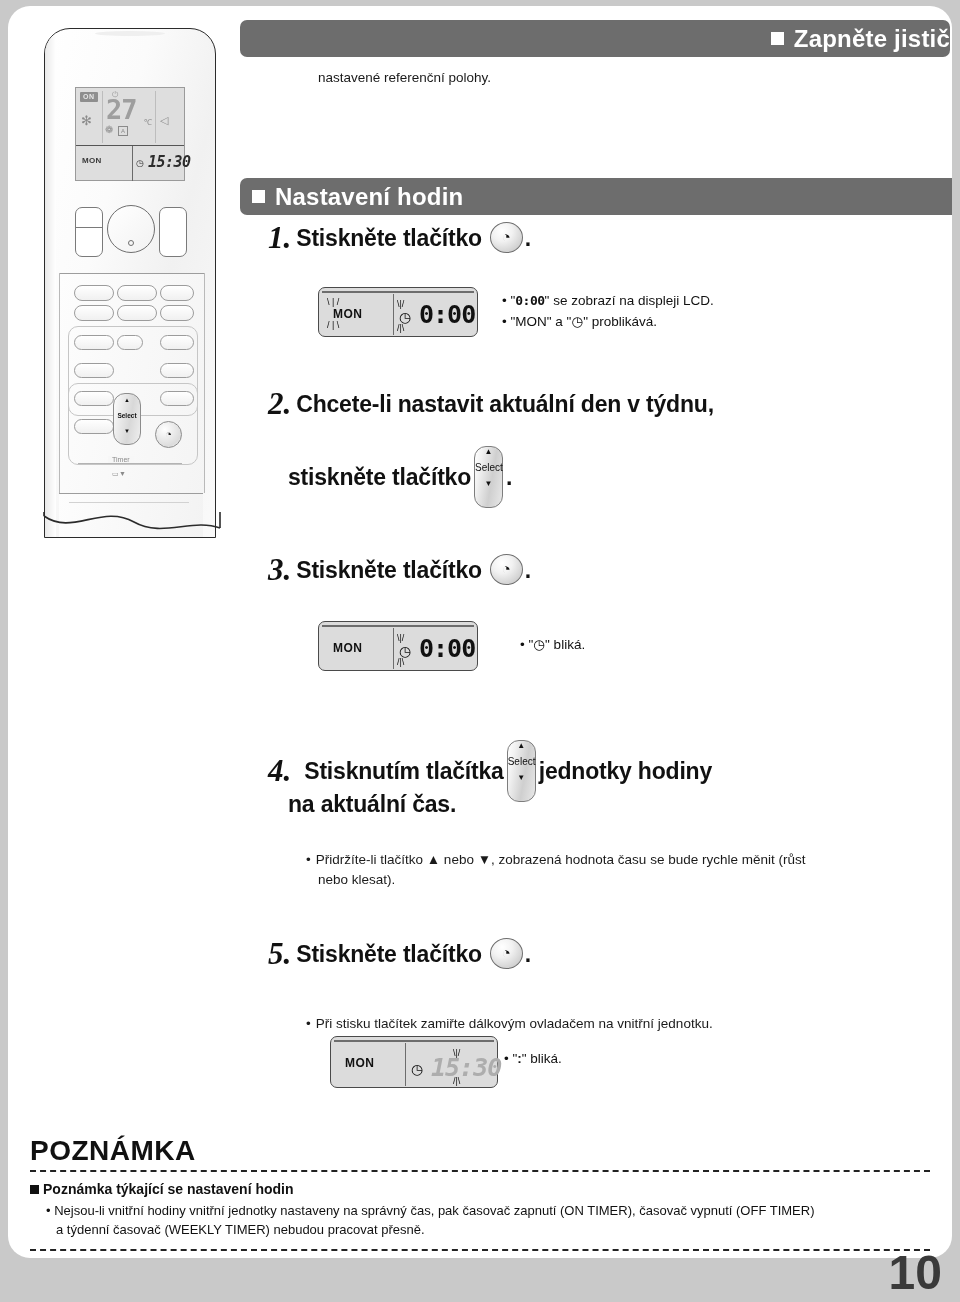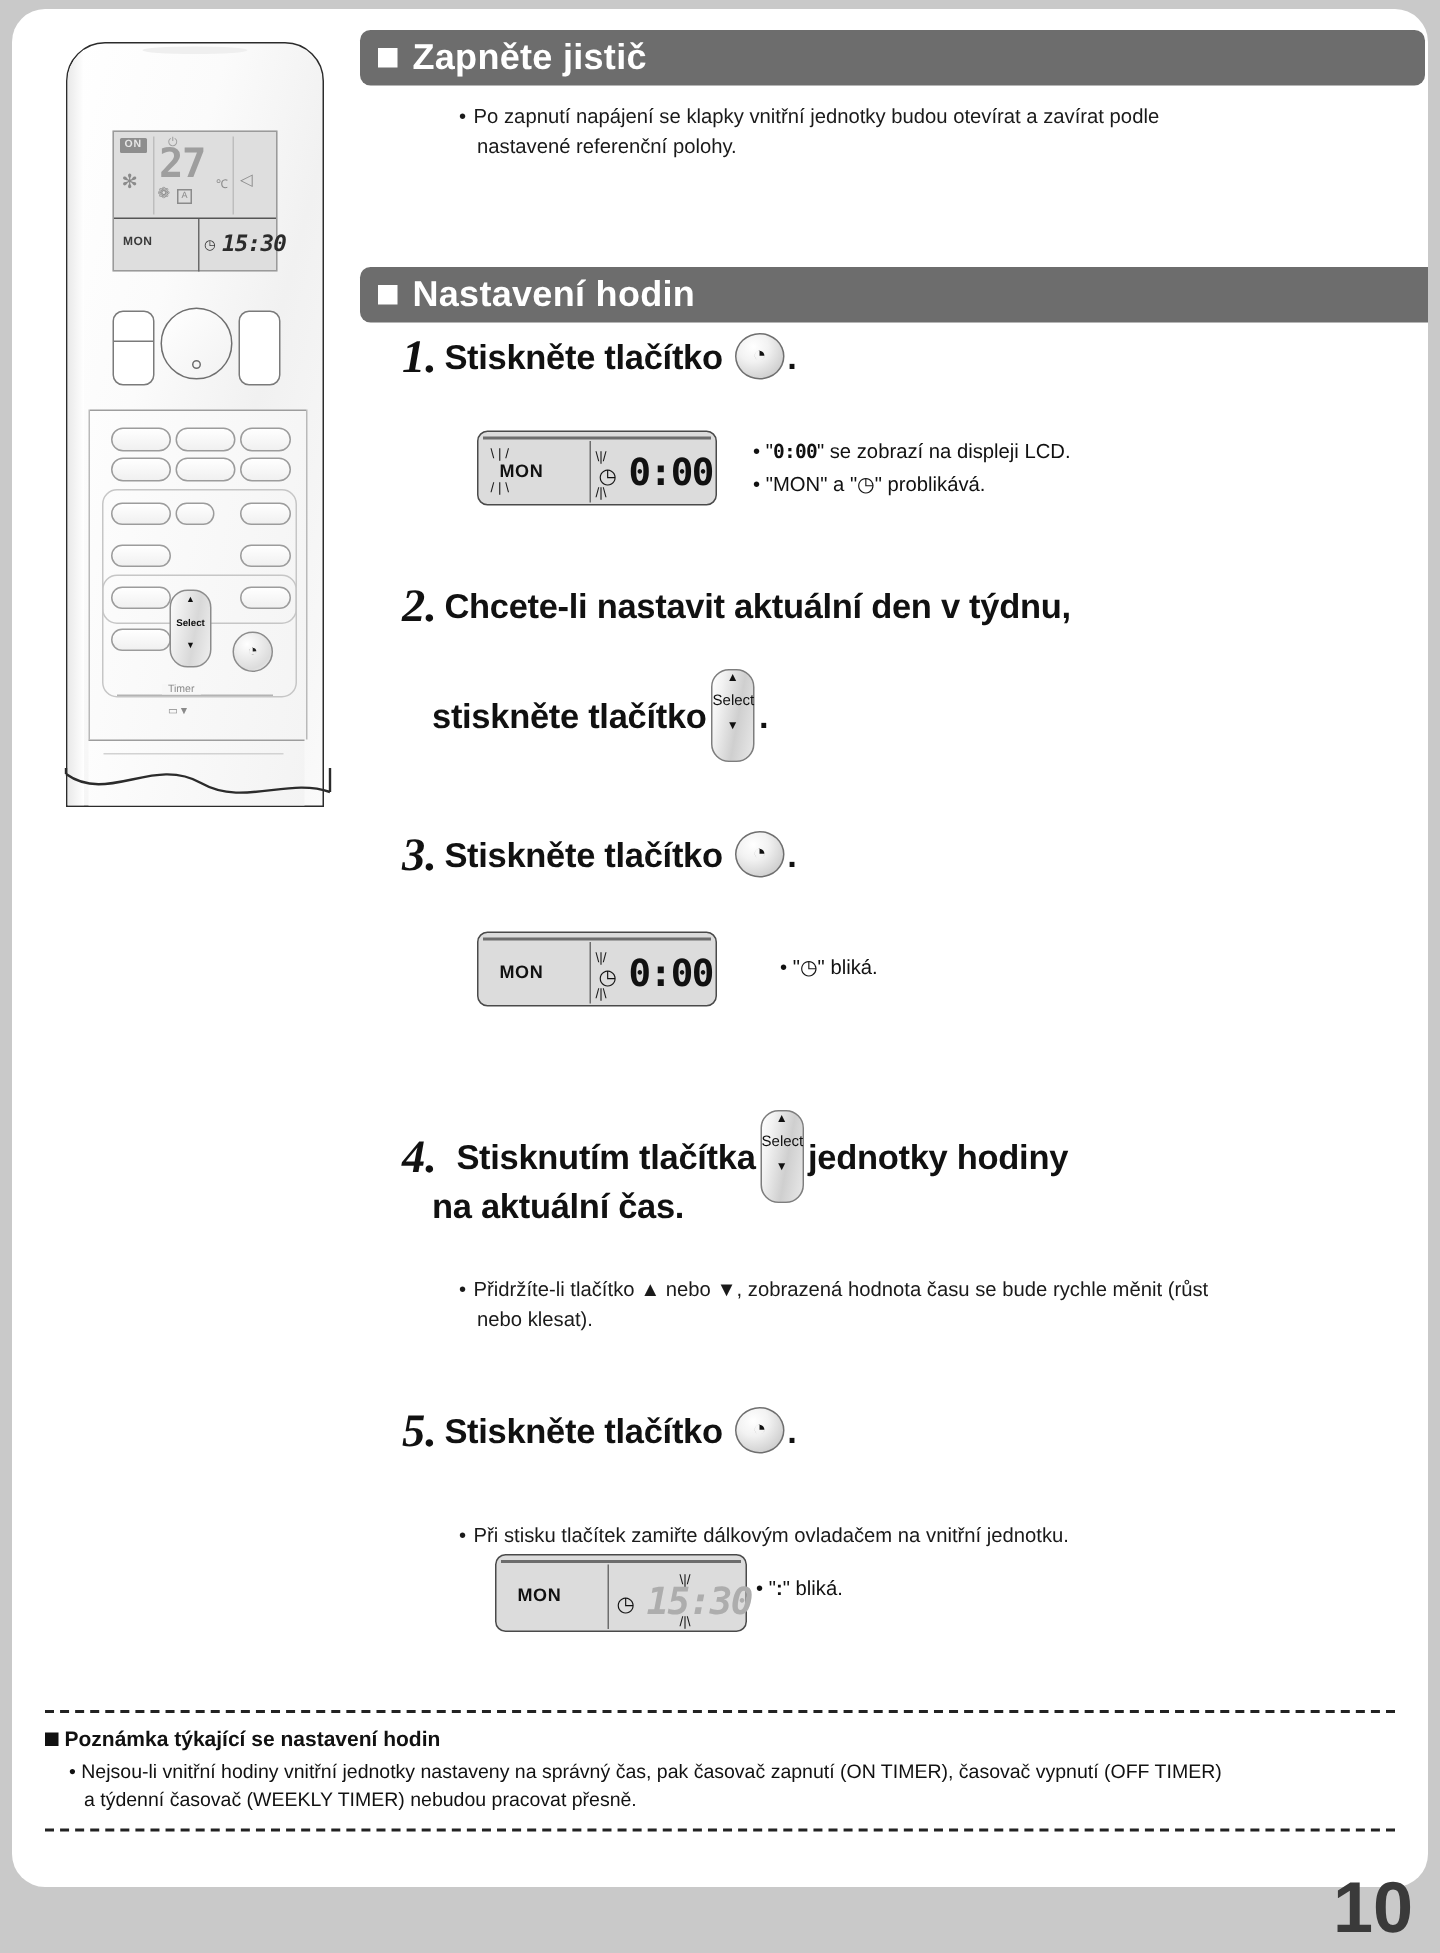"Zapněte jistič" div.sec-bar { justify-content: none -> flex-end }
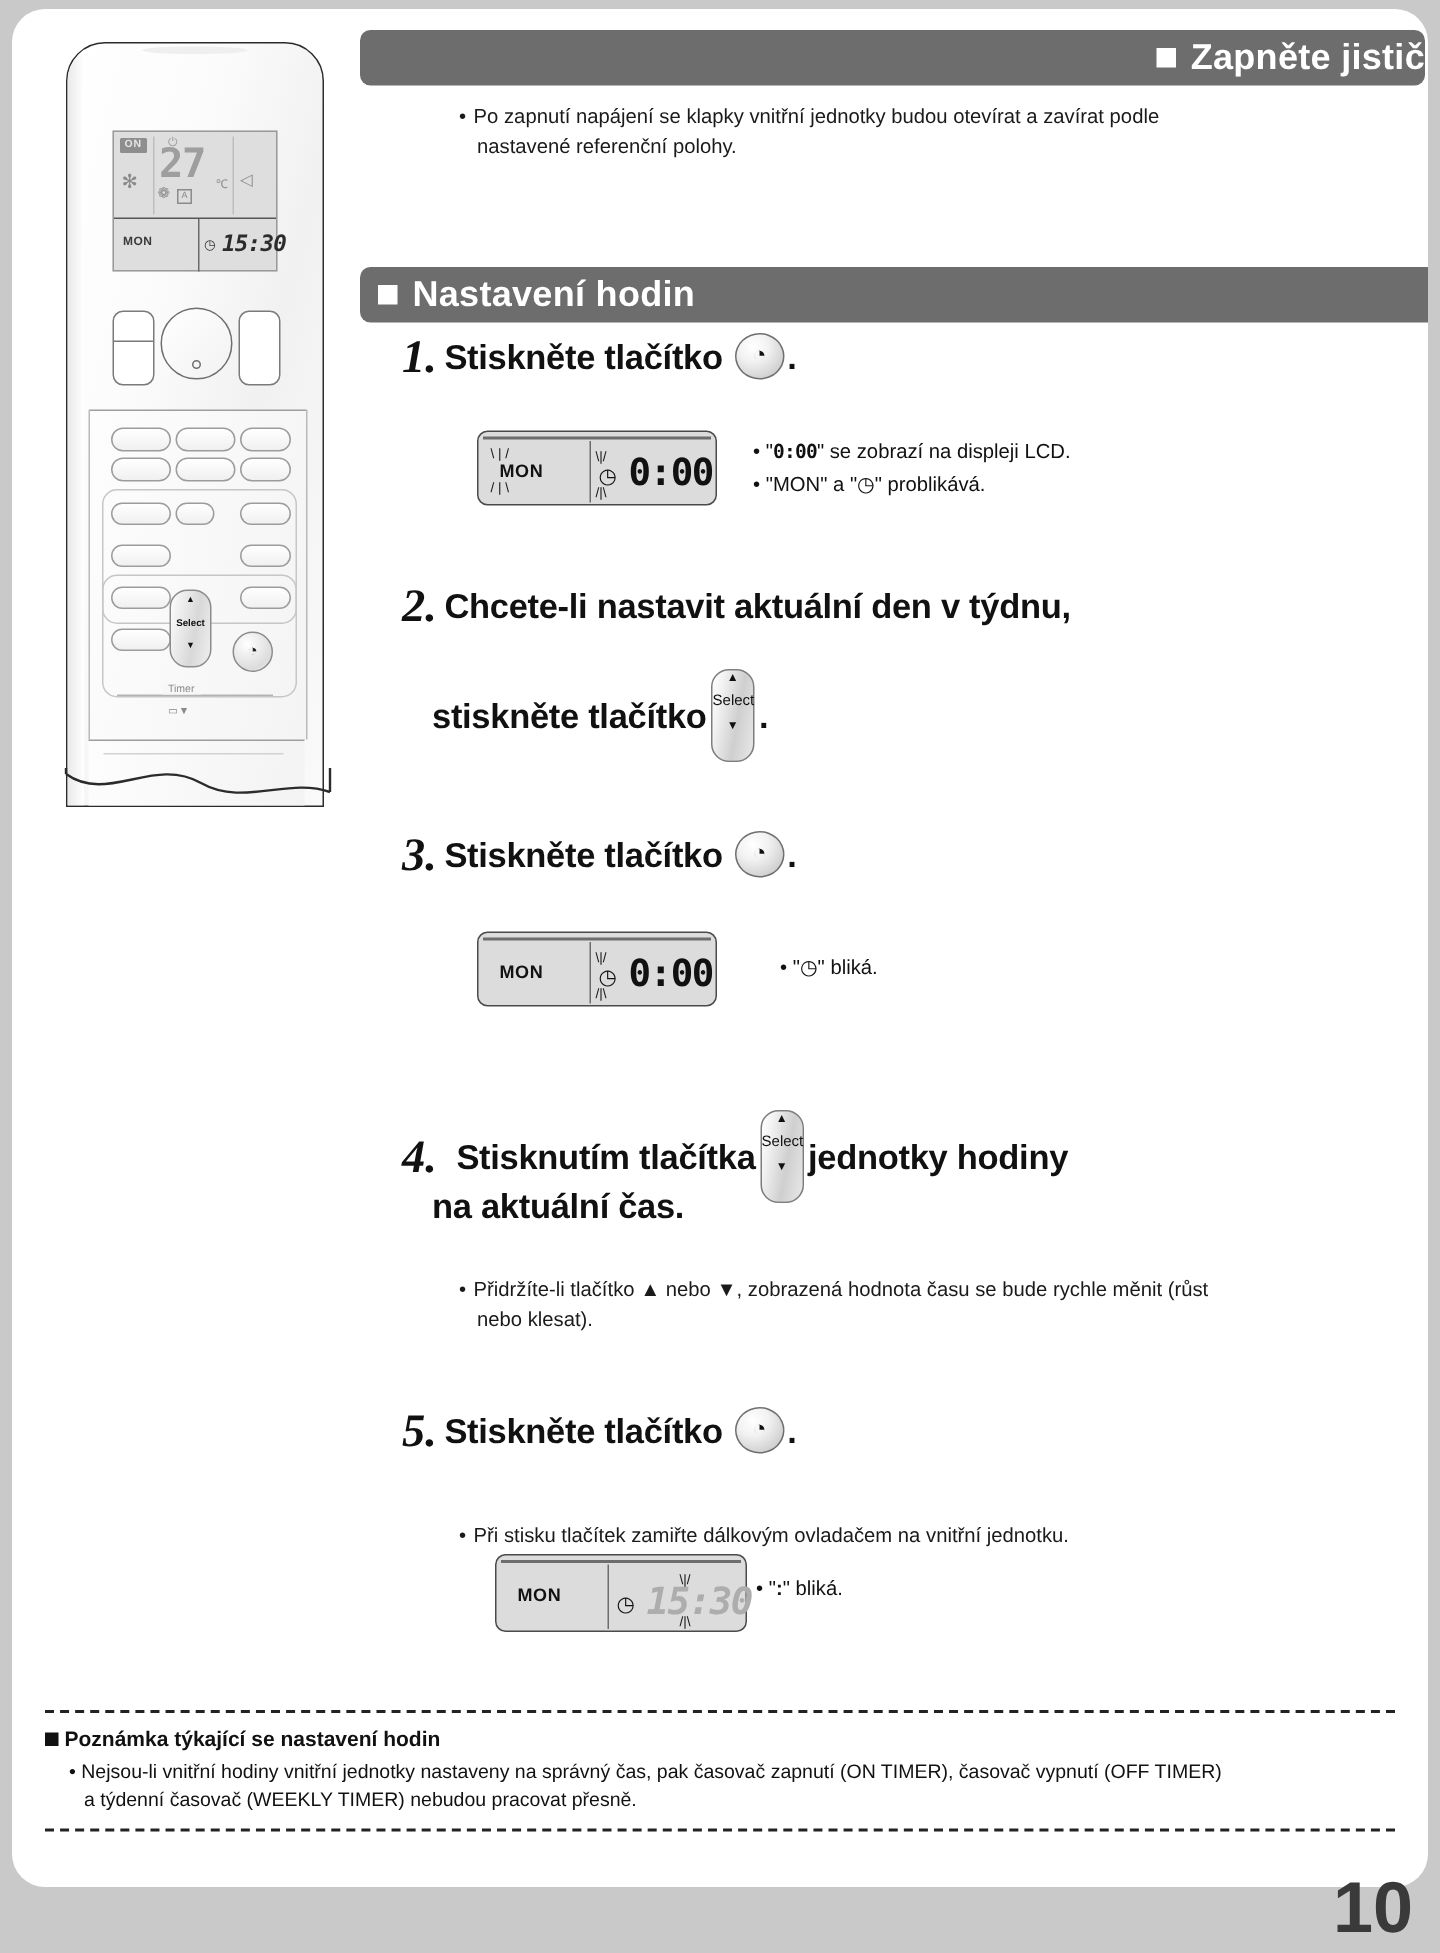"• Po zapnutí napájení se" div.bullet-line { html: <div> <span>•</span><span>Po zapnutí napájení se klapky vnitřní jednotky budou otevírat a zavírat podle</span> </div> -> none }
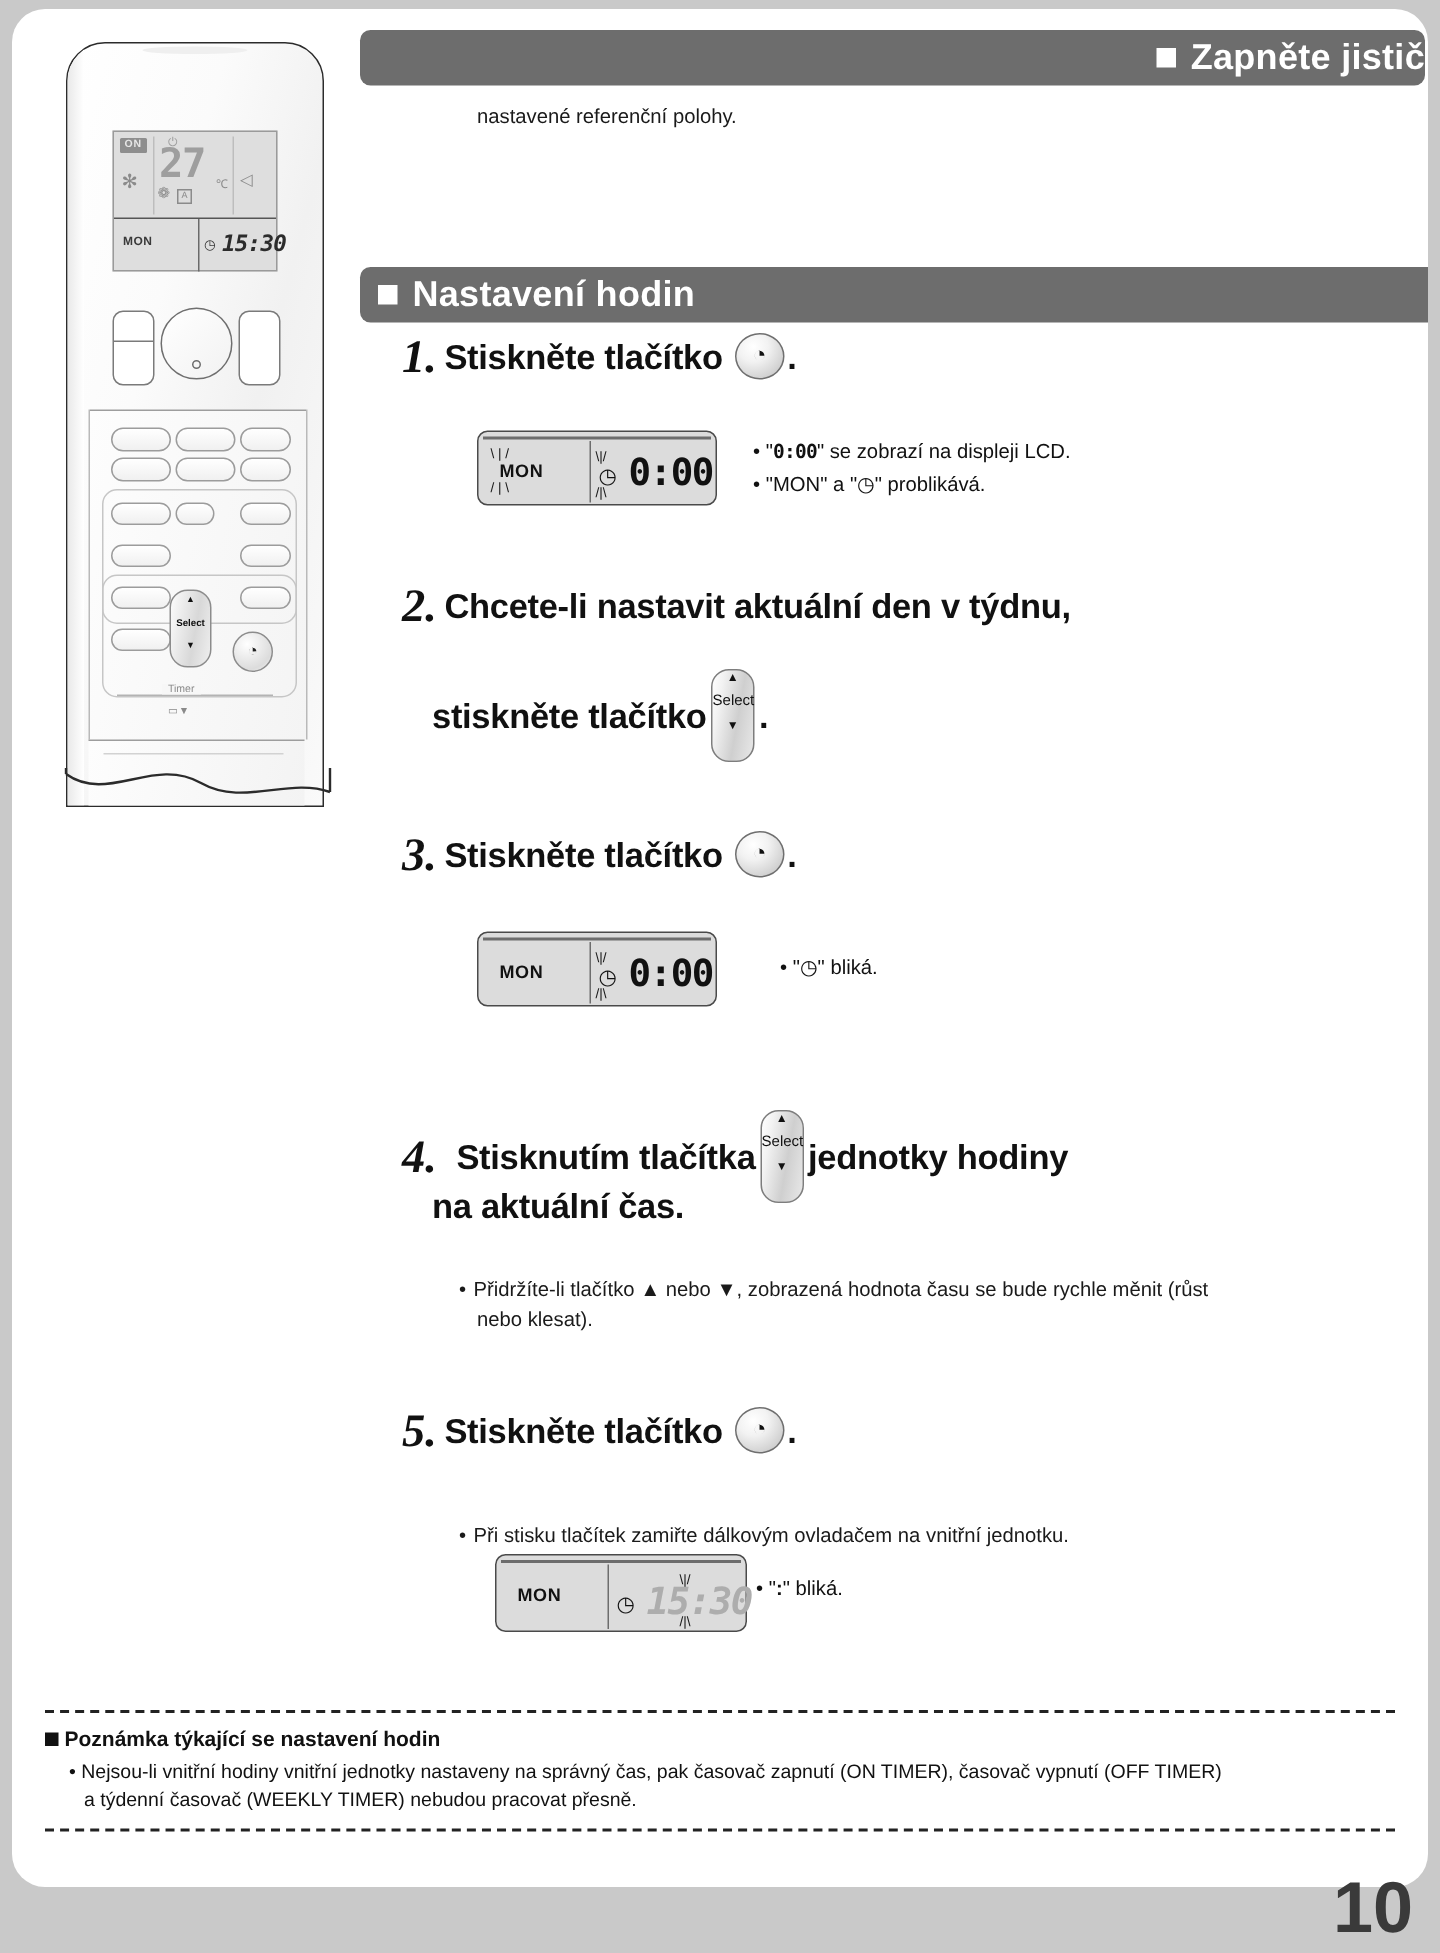"POZNÁMKA" div.title { html: none -> <div>POZNÁMKA</div> }
